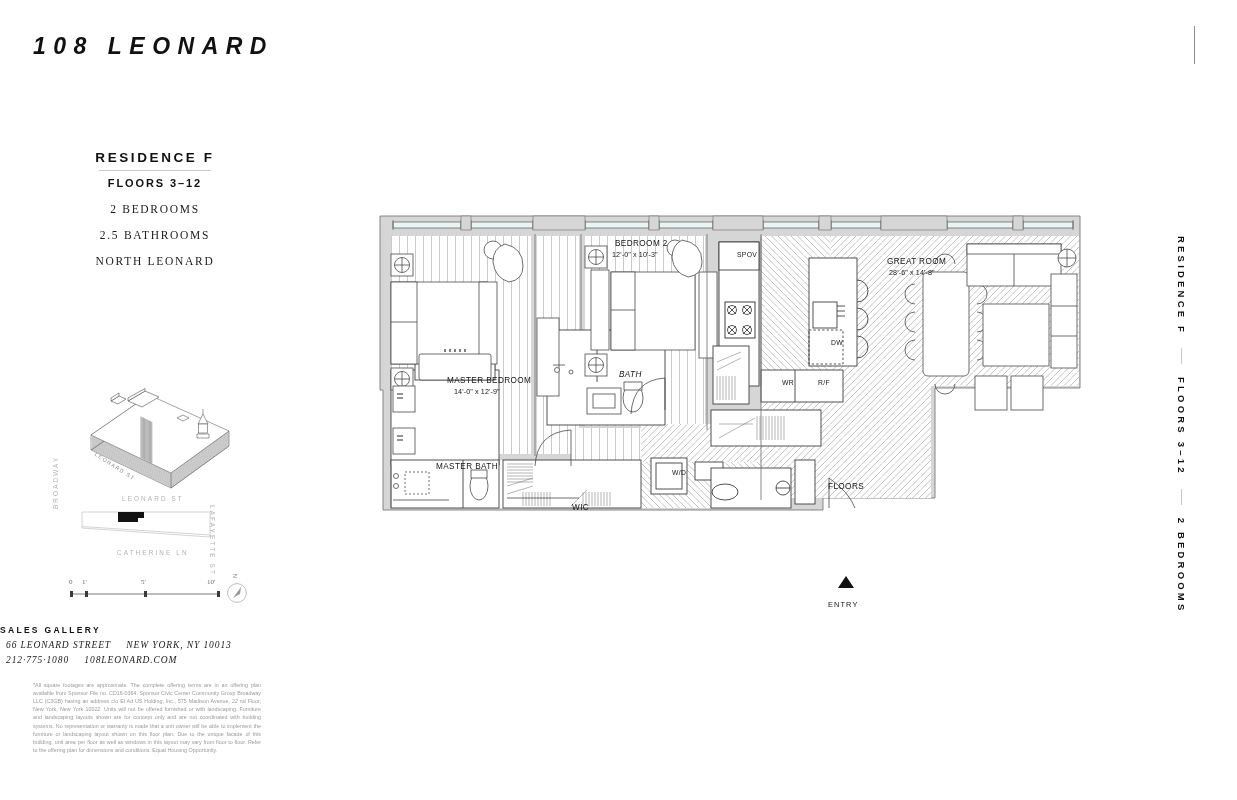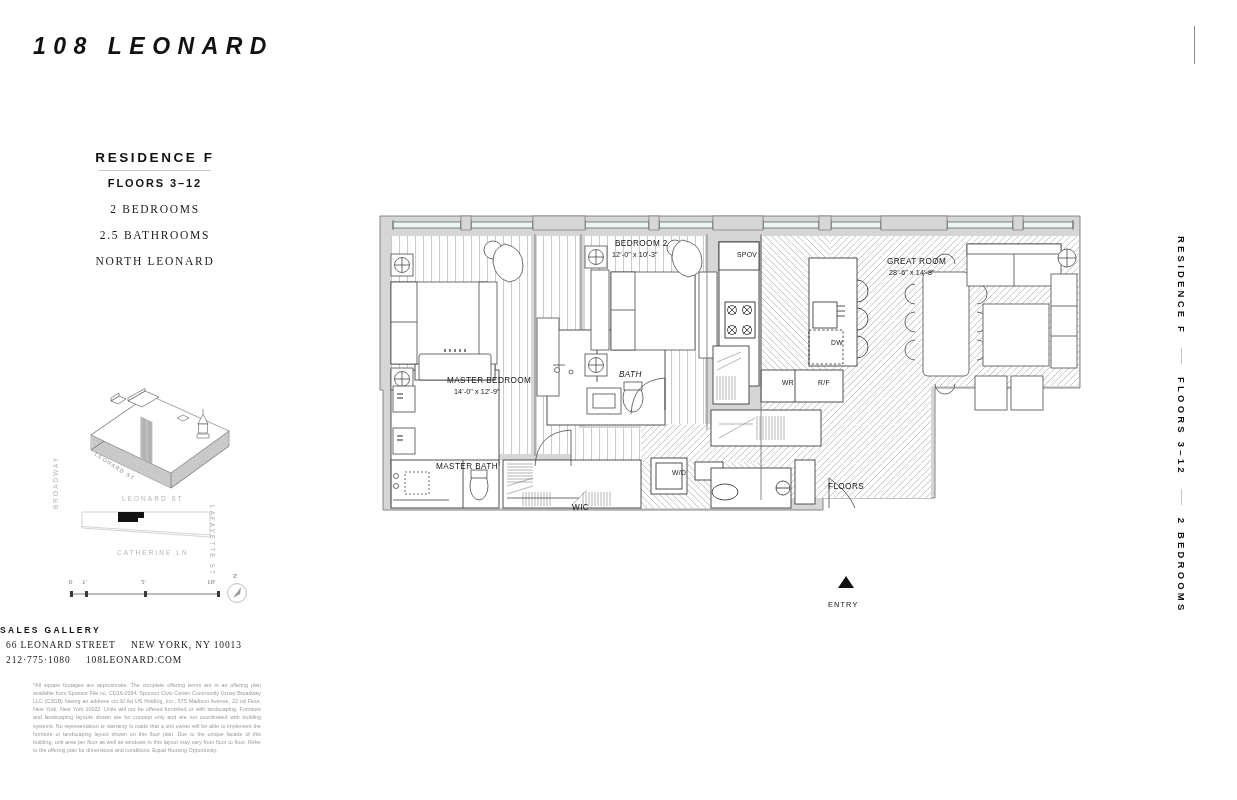"66 LEONARD STREET" .sales-line span { font-style: none -> italic }
